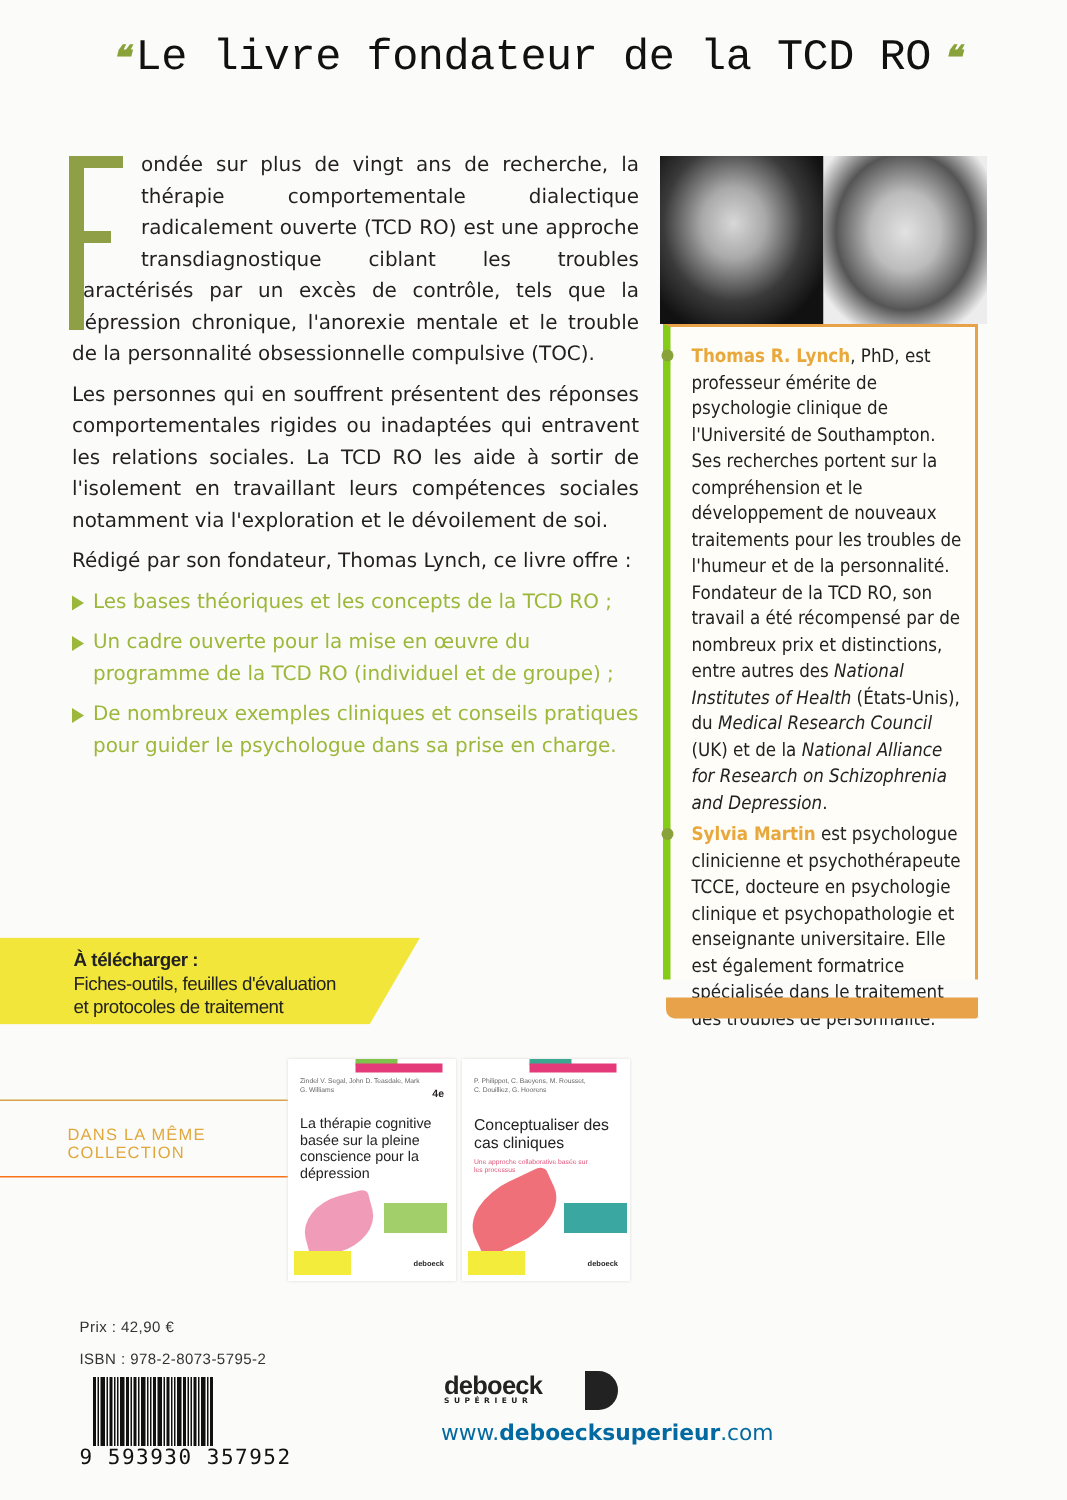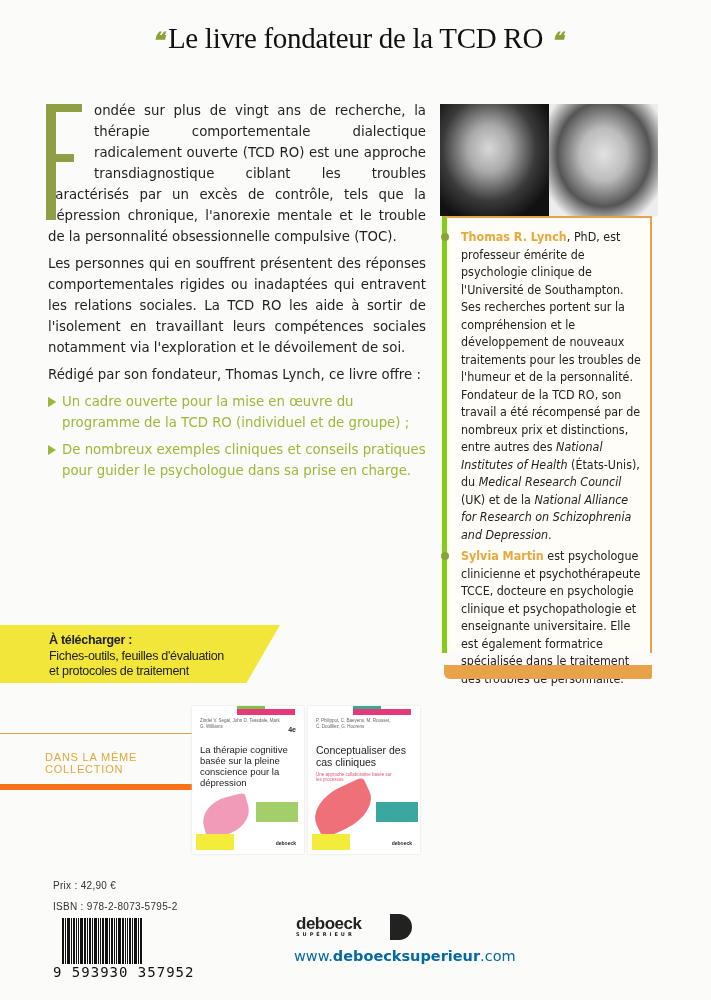"❝ Le livre fondateur de" .title { font-family: Liberation Serif, serif -> Liberation Mono, monospace }
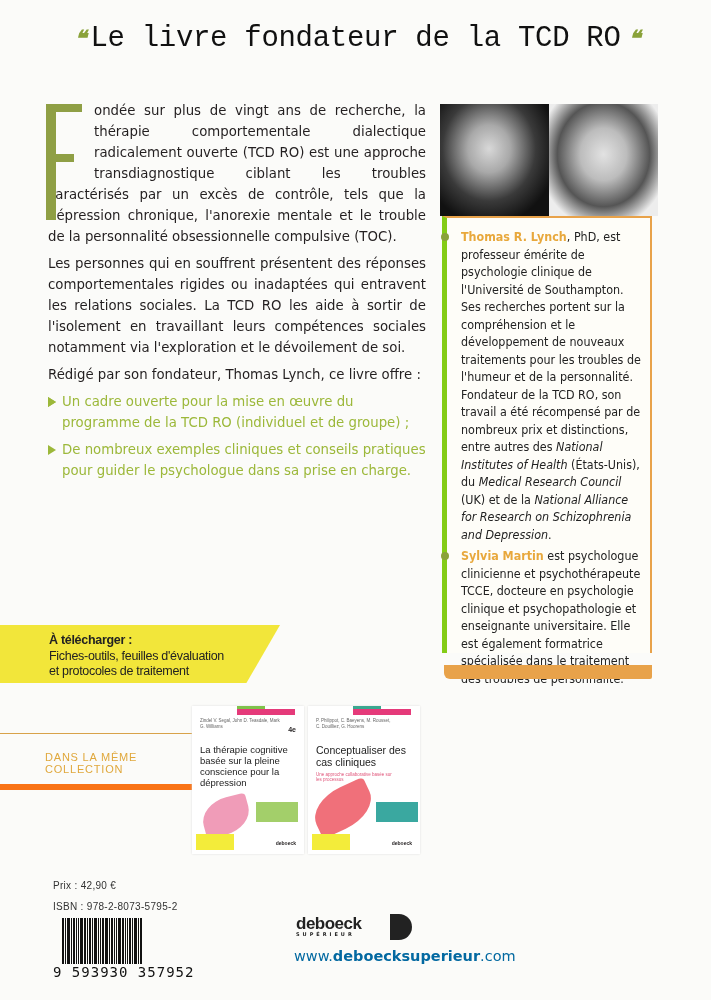"Les bases théoriques et les" span { html: none -> <span>Les bases théoriques et les concepts de la TCD RO ;</span> }
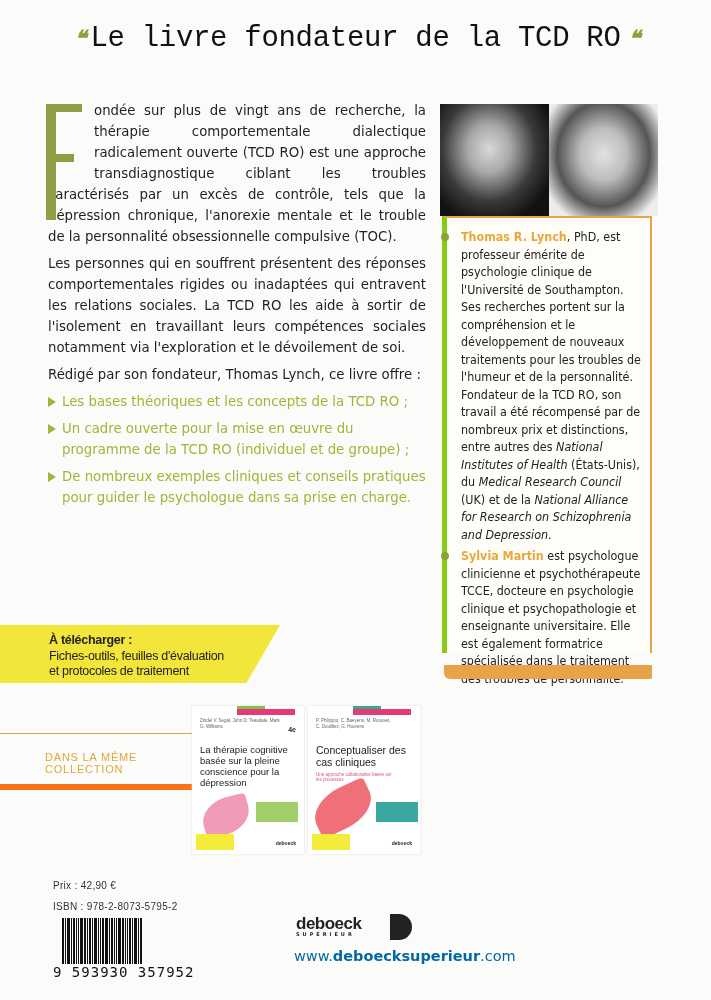"DANS LA MÊME COLLECTION" .collection { border-bottom: 6px solid #f97316 -> 1px solid #f97316 }
